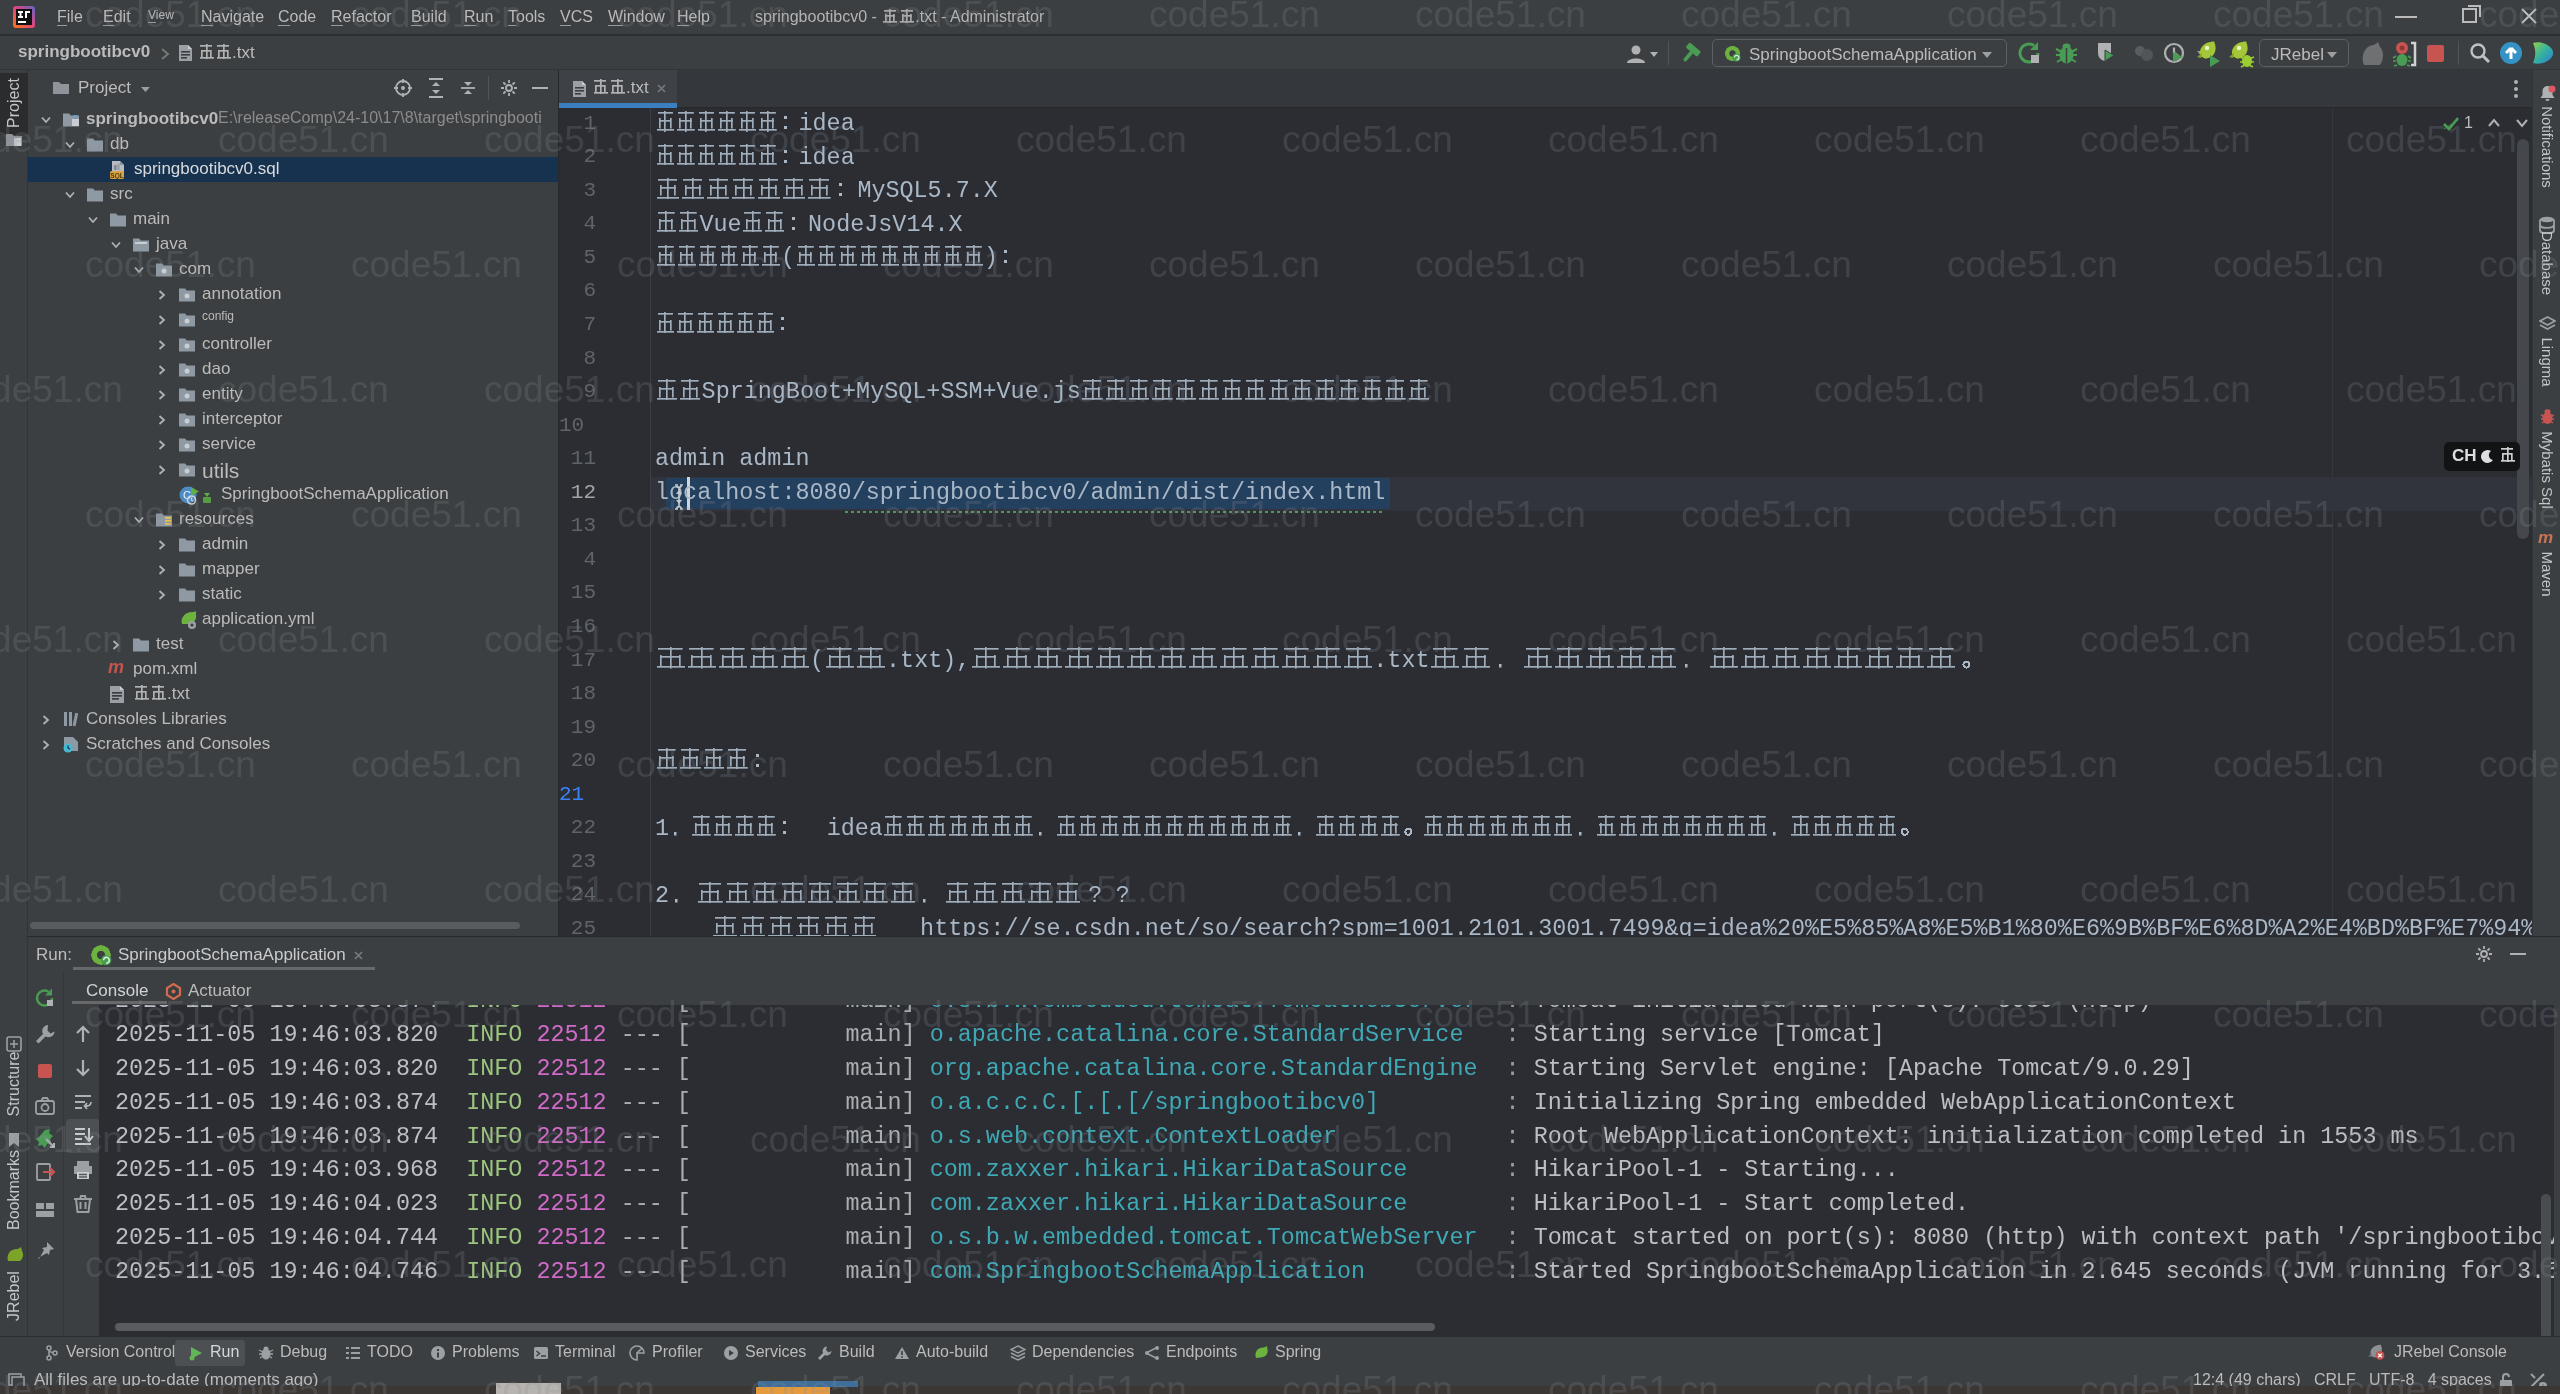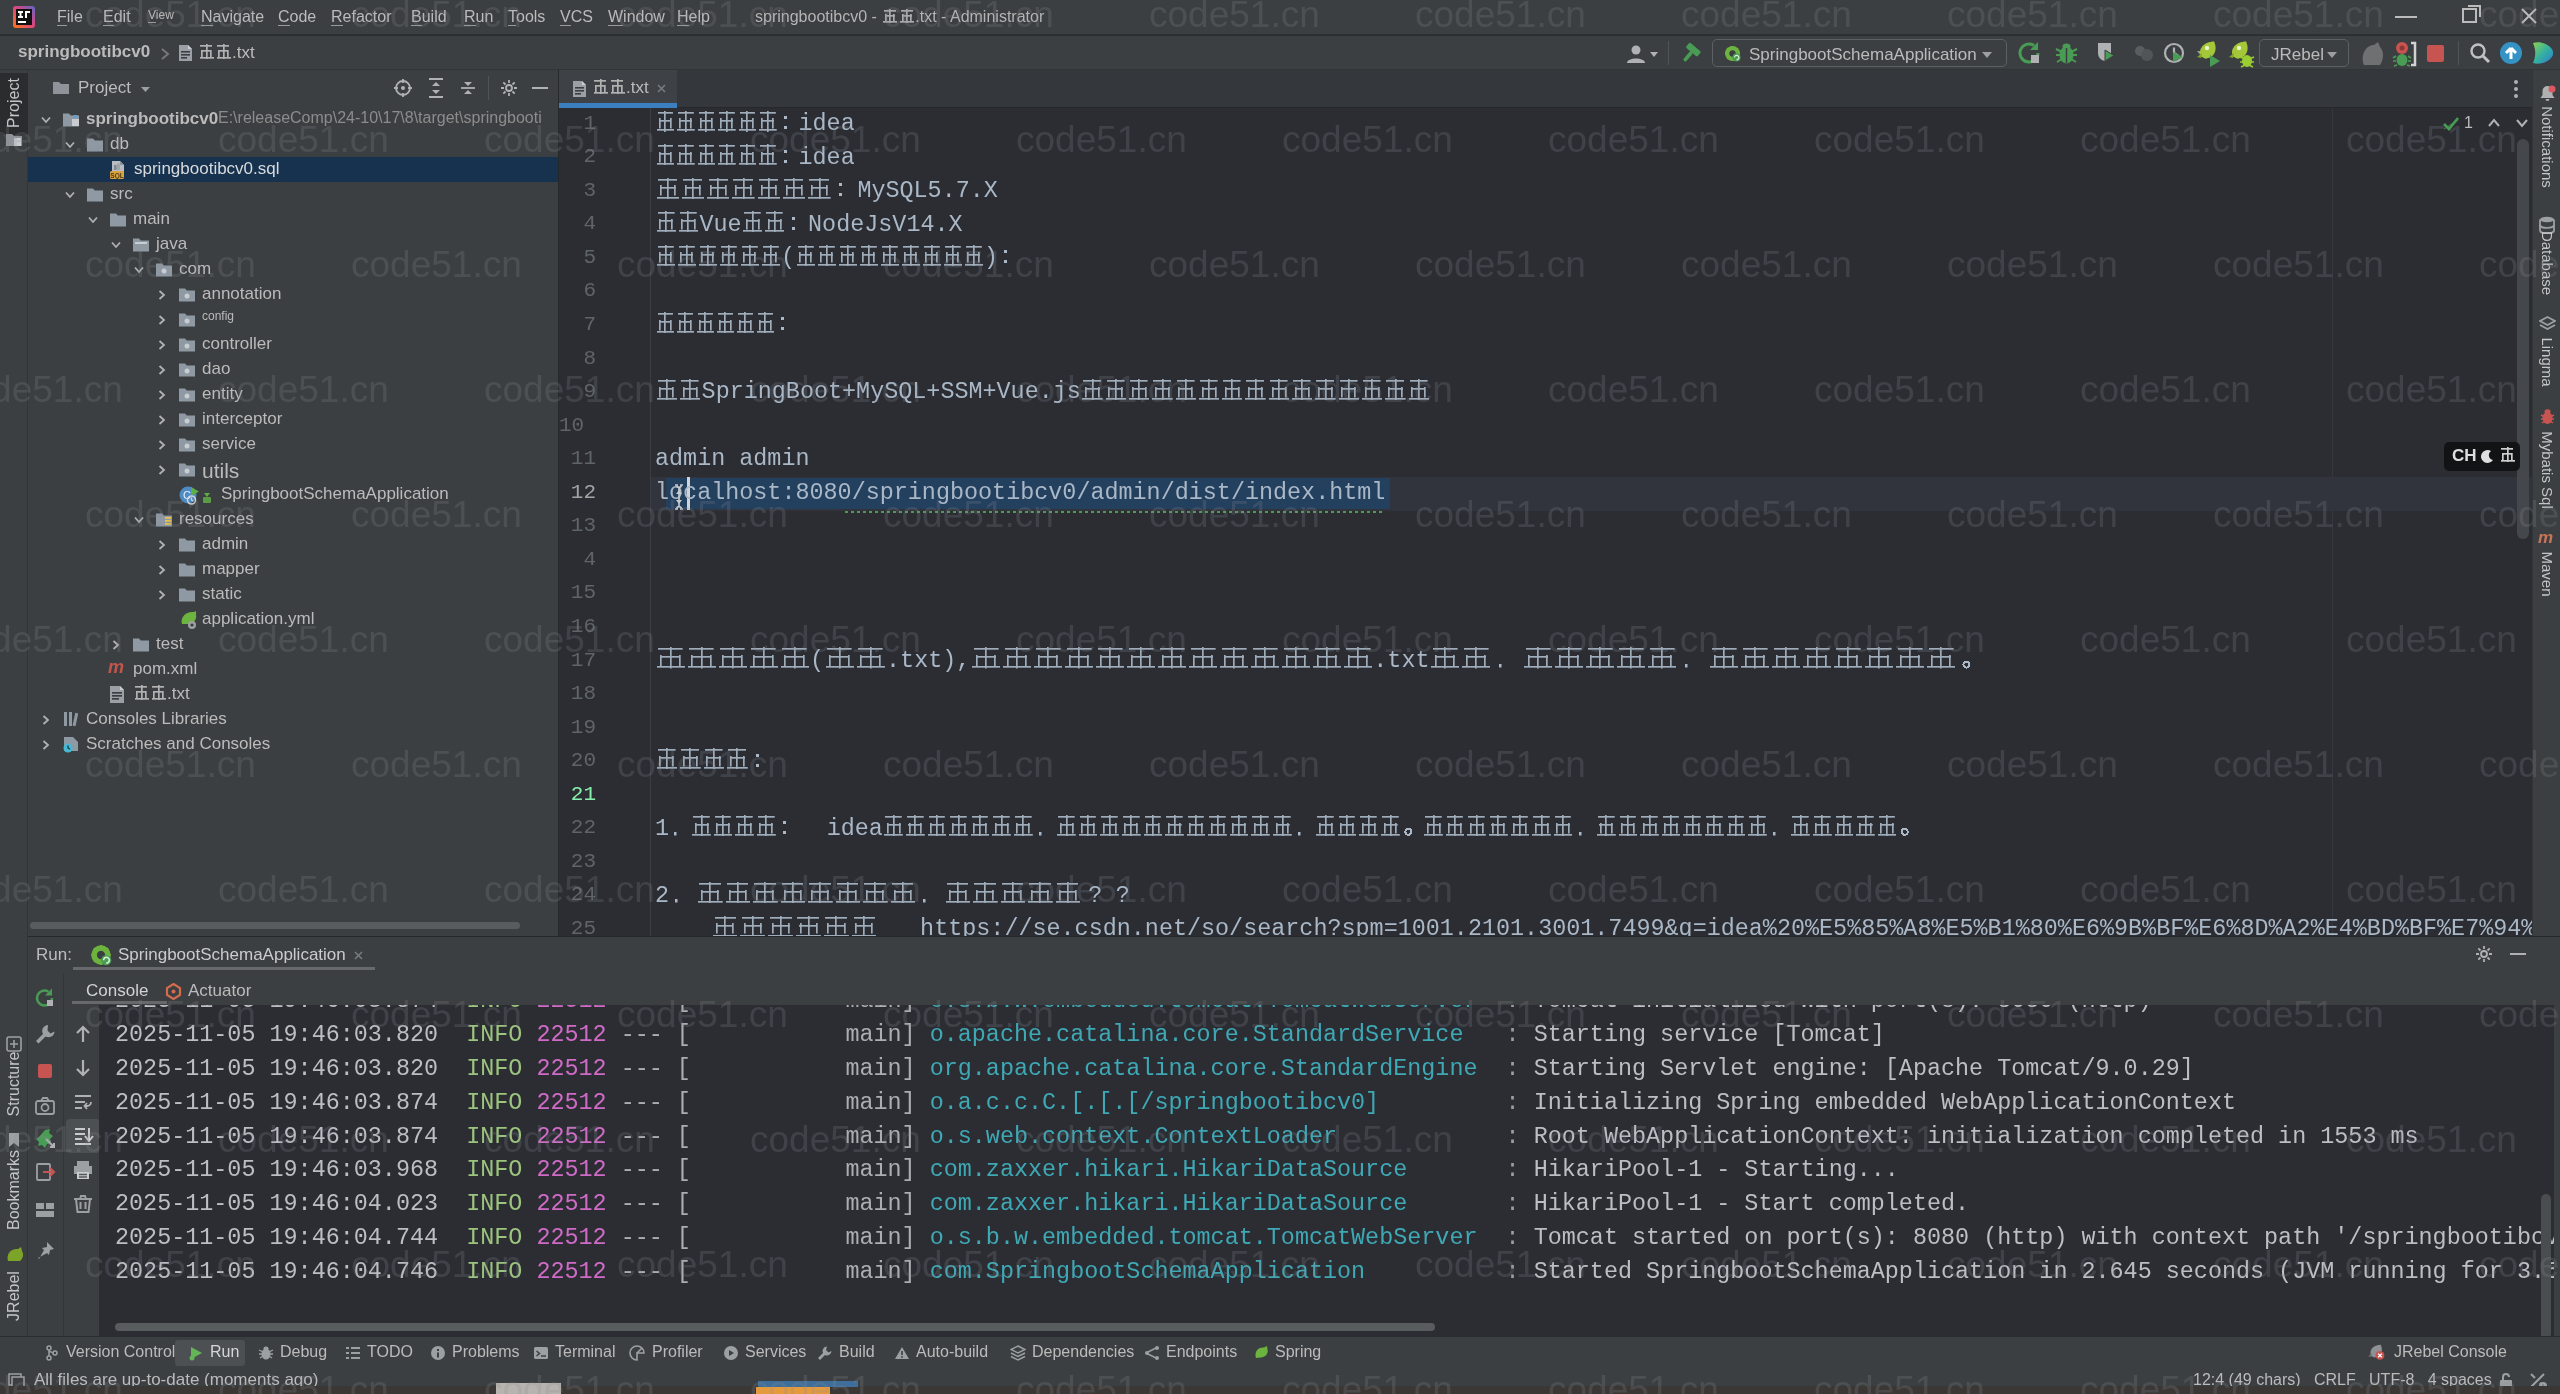"21" span.abs { color: #86efac -> #3b82f6; text-align: right -> none }
